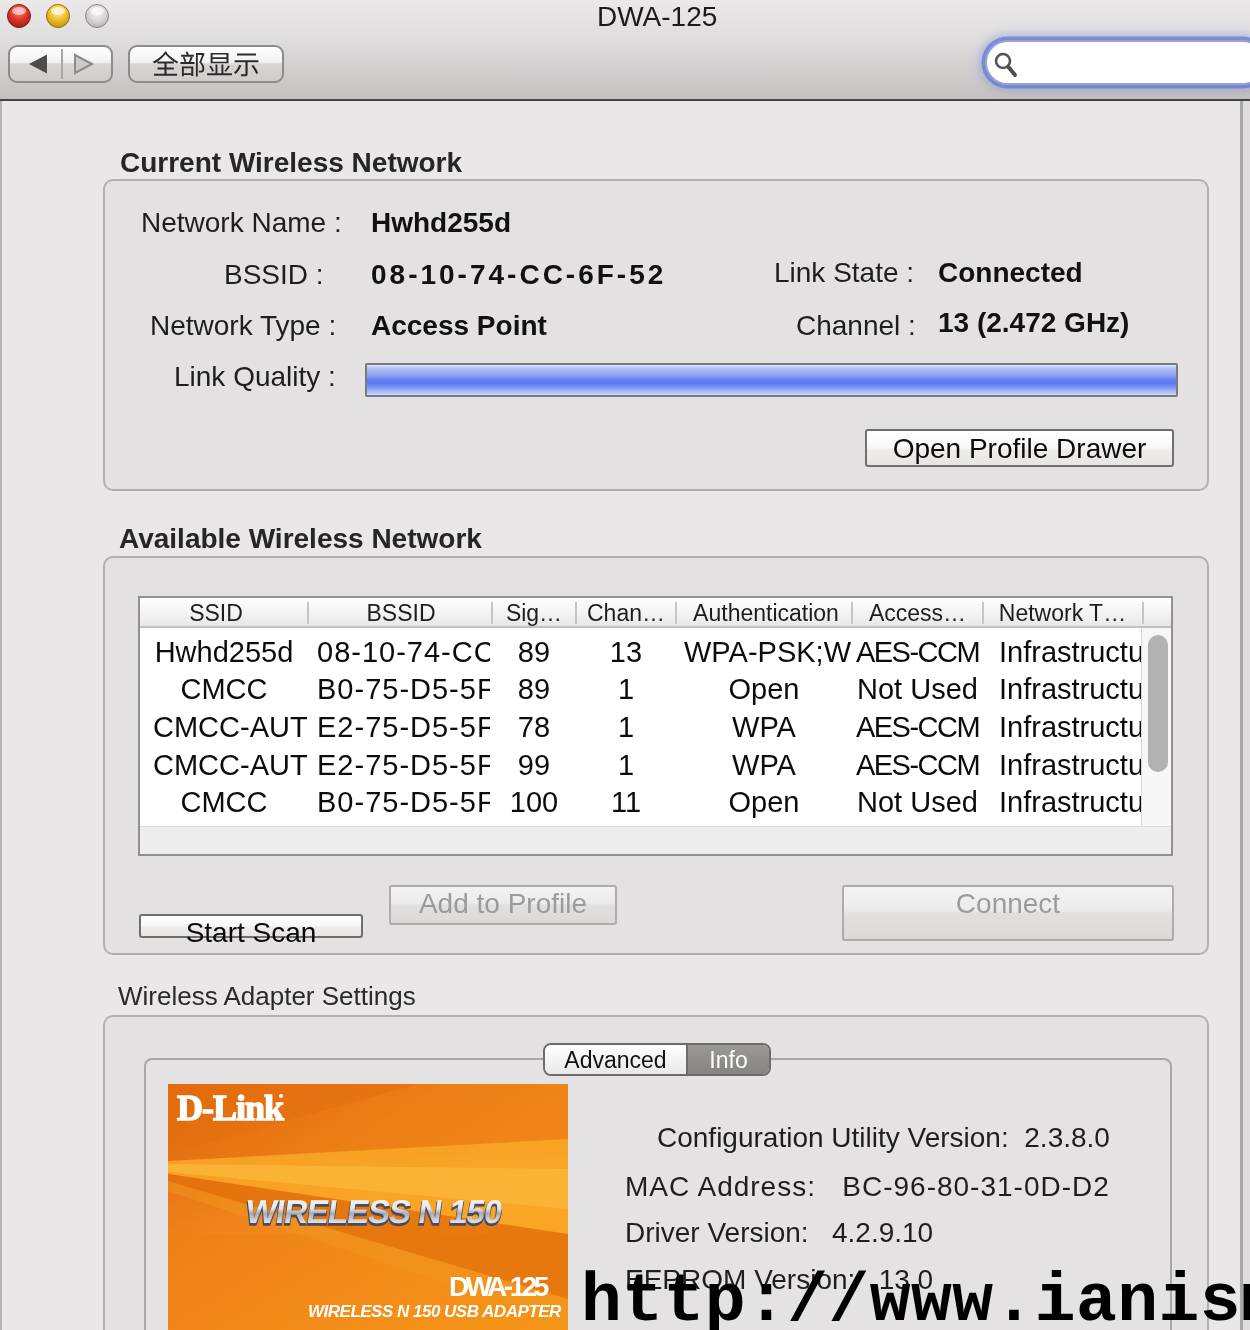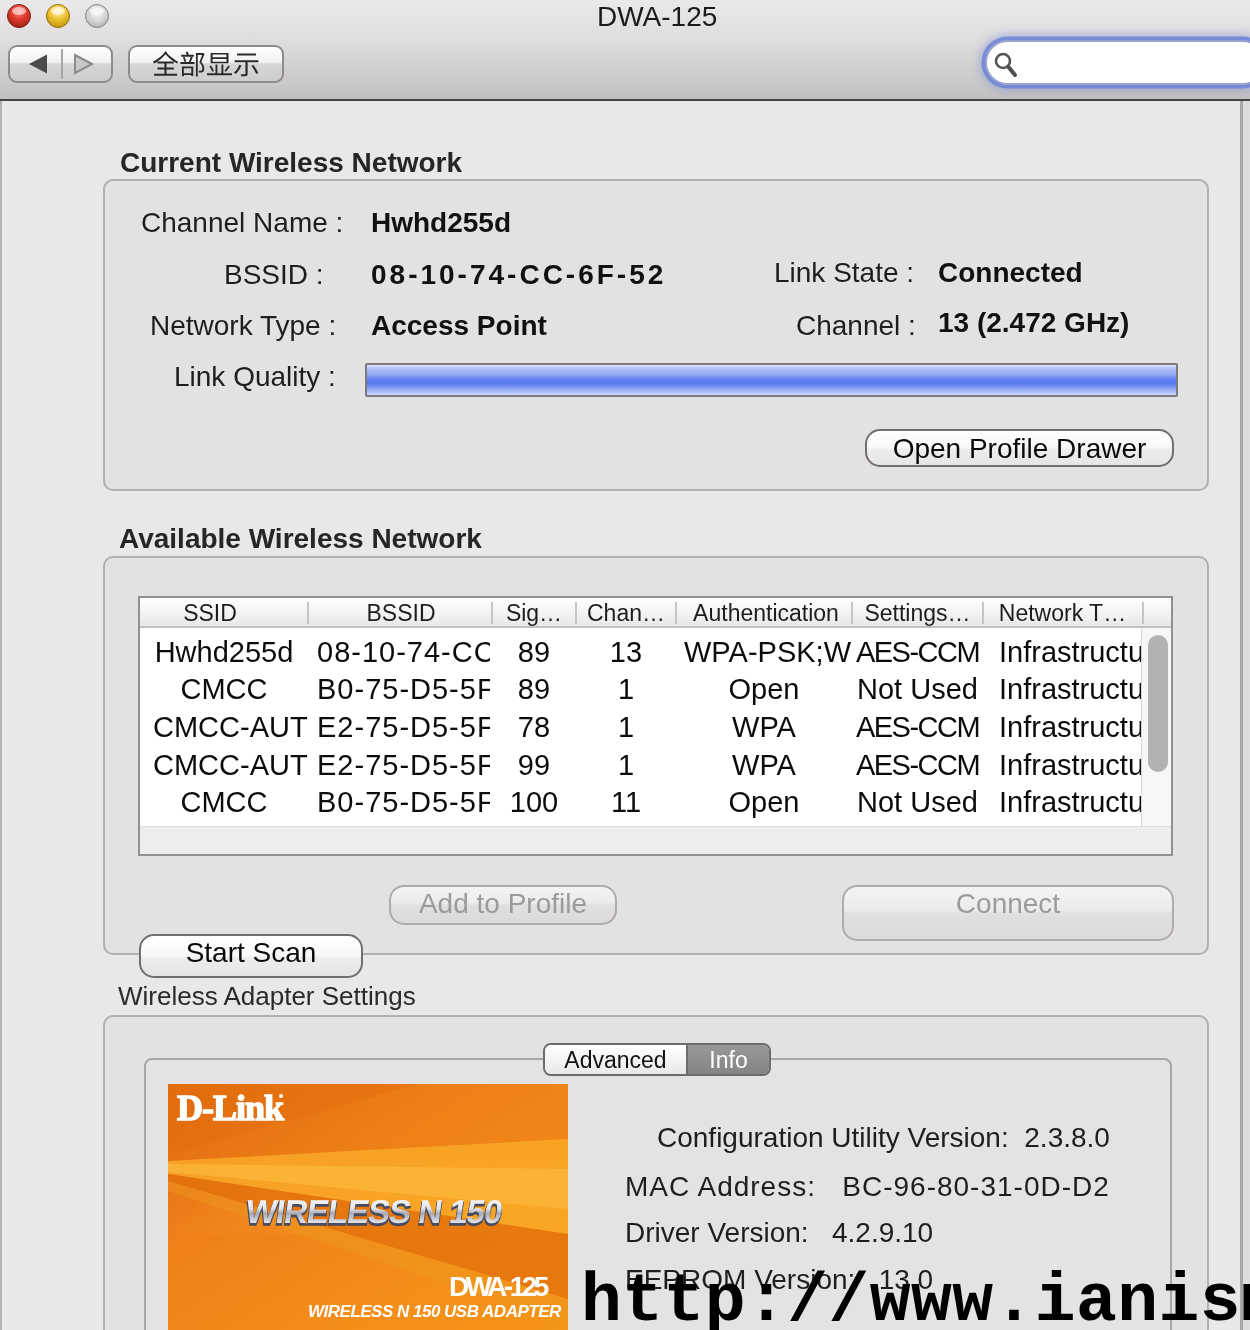"Channel Name :" div.lbl { text: Channel -> Network }
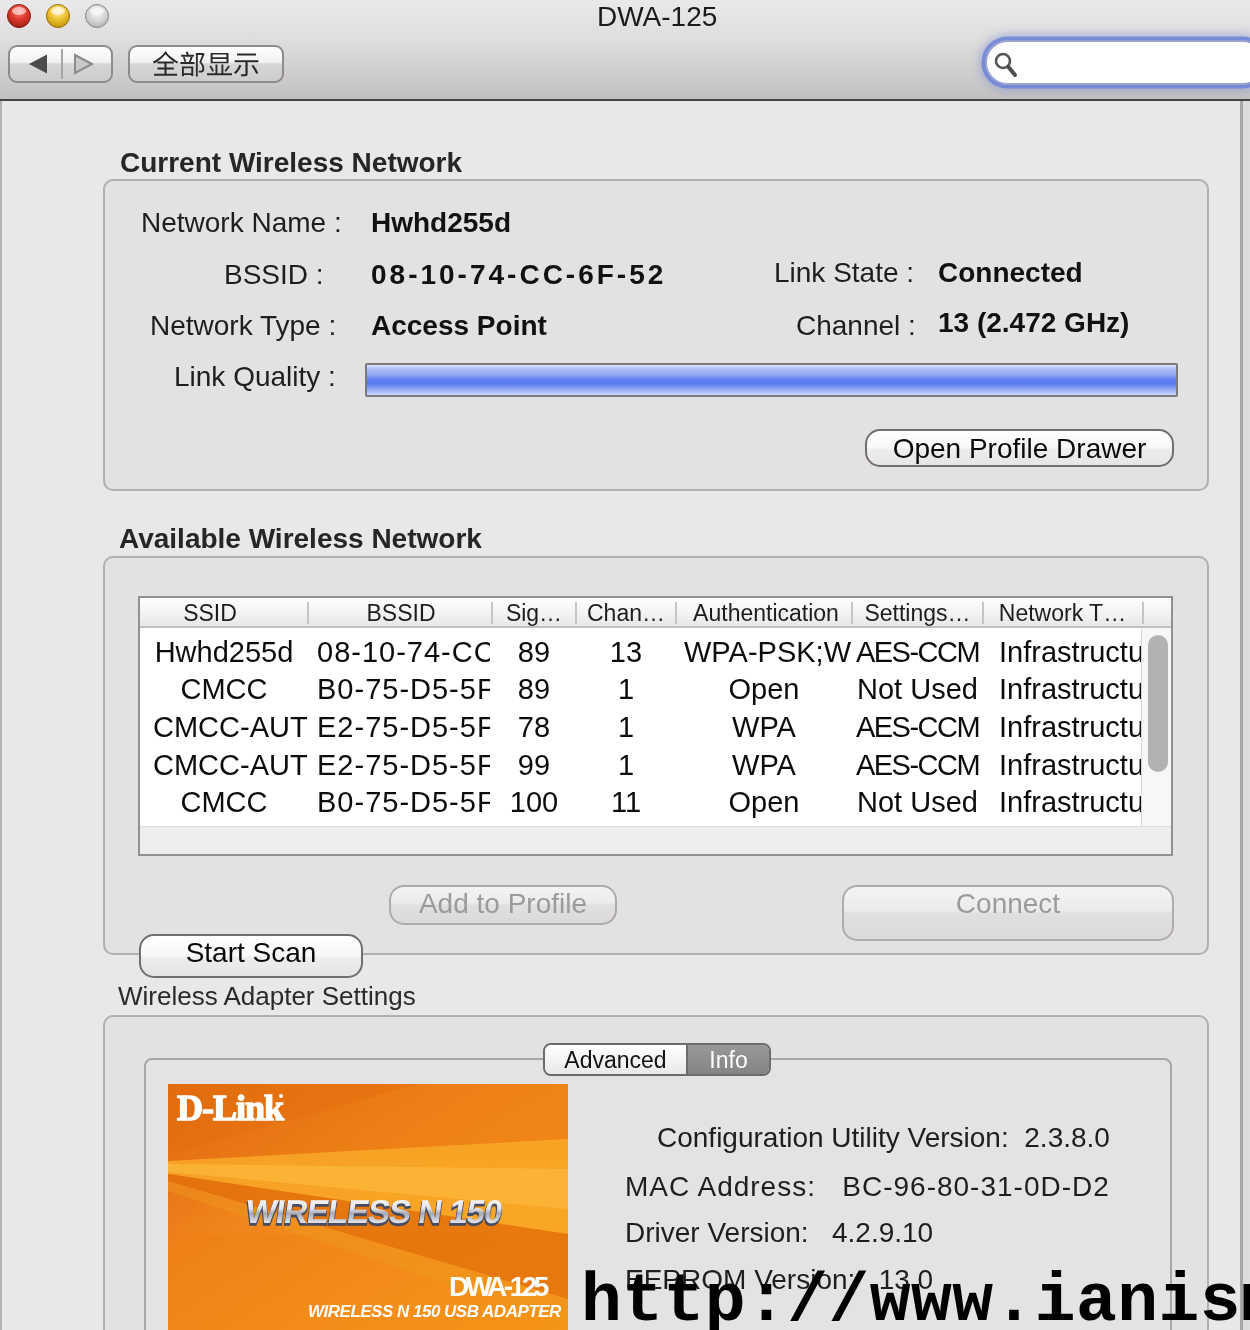"Open Profile Drawer" .btn { border-radius: 15px -> 3px }
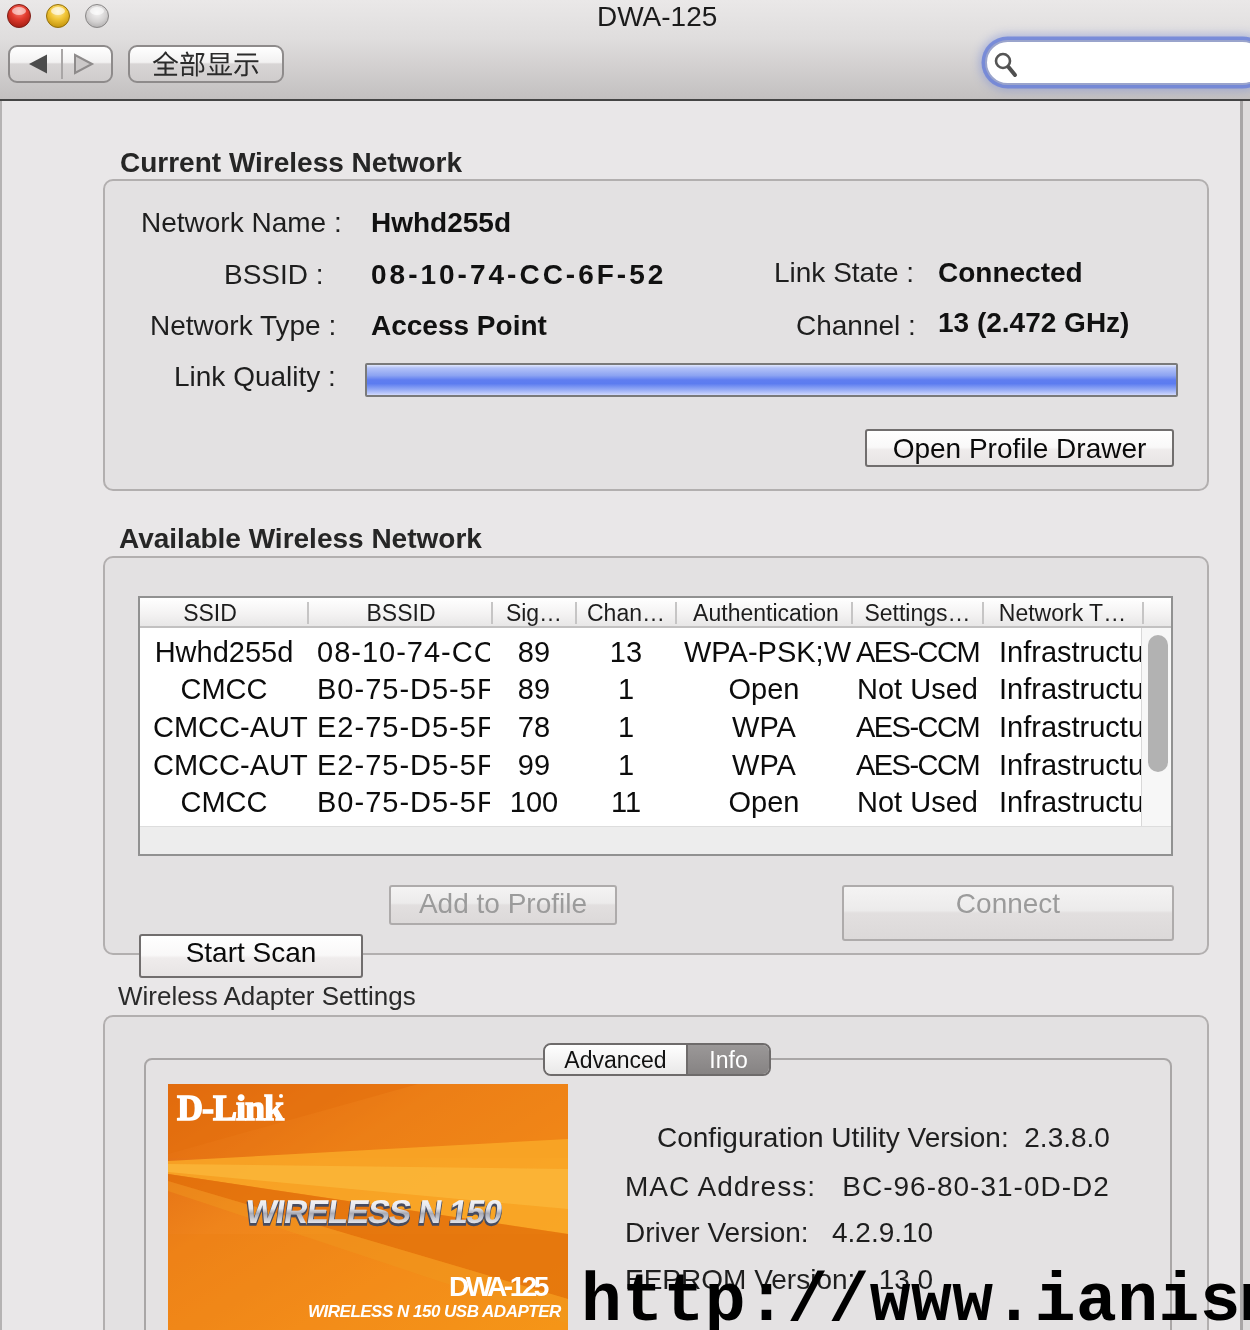"SSID" div.th { left: 0px -> 6px }
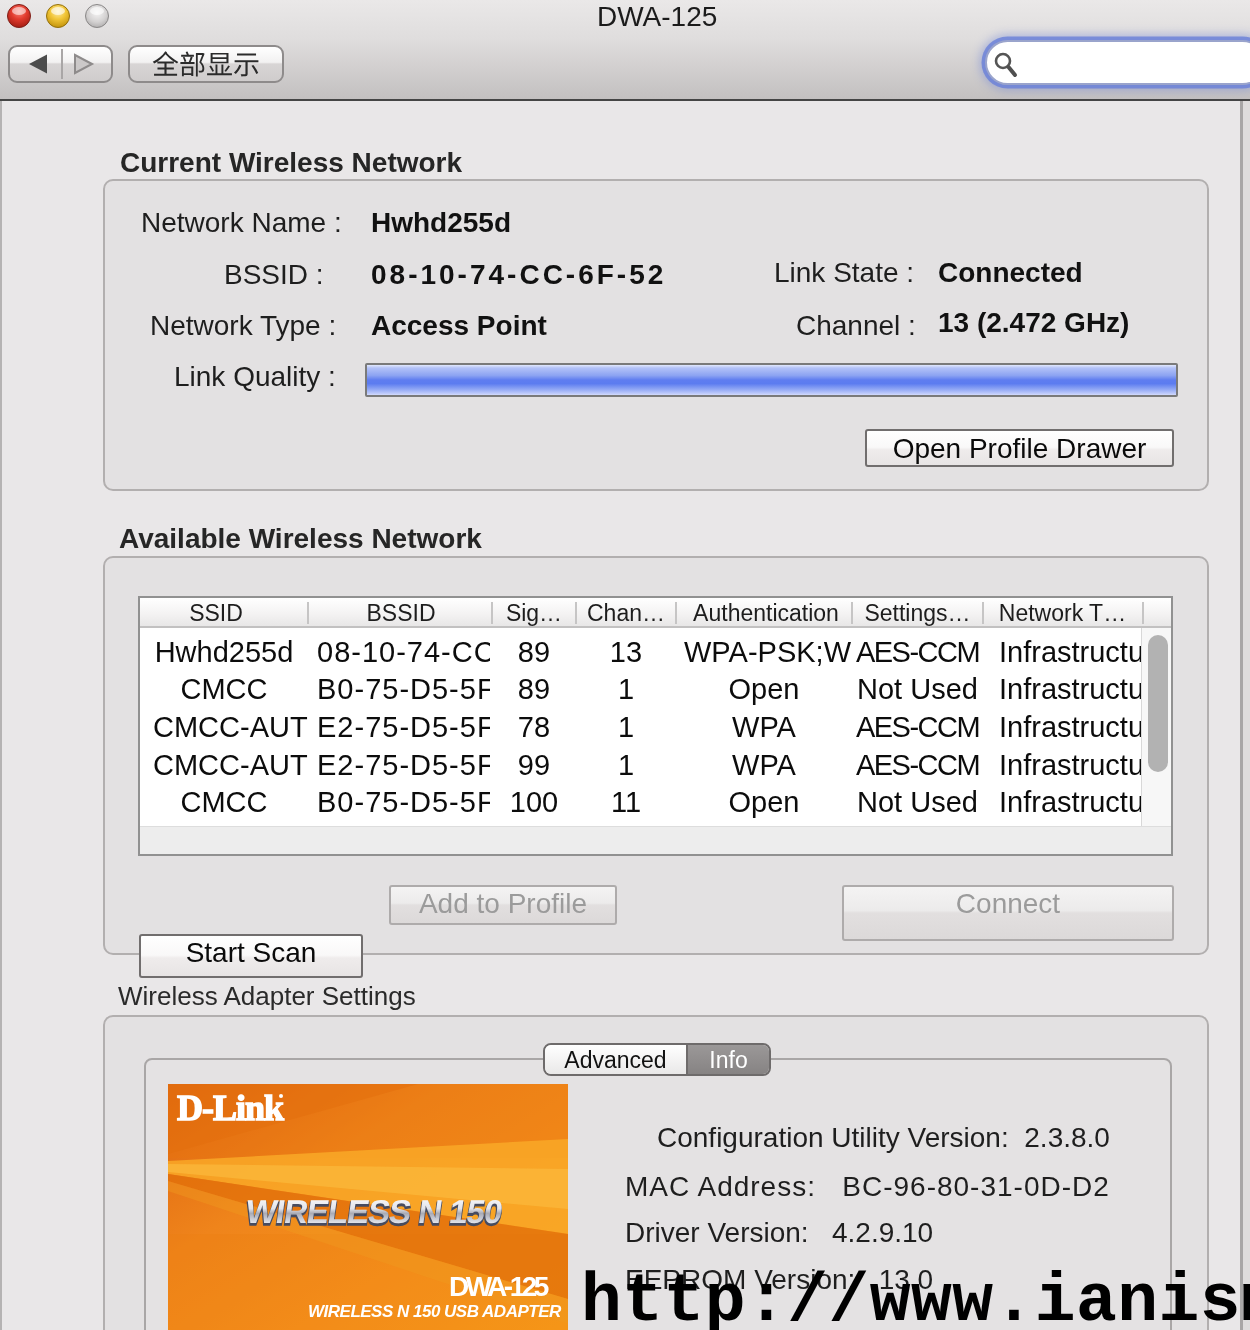"Settings…" div.th { text: Settings -> Access }
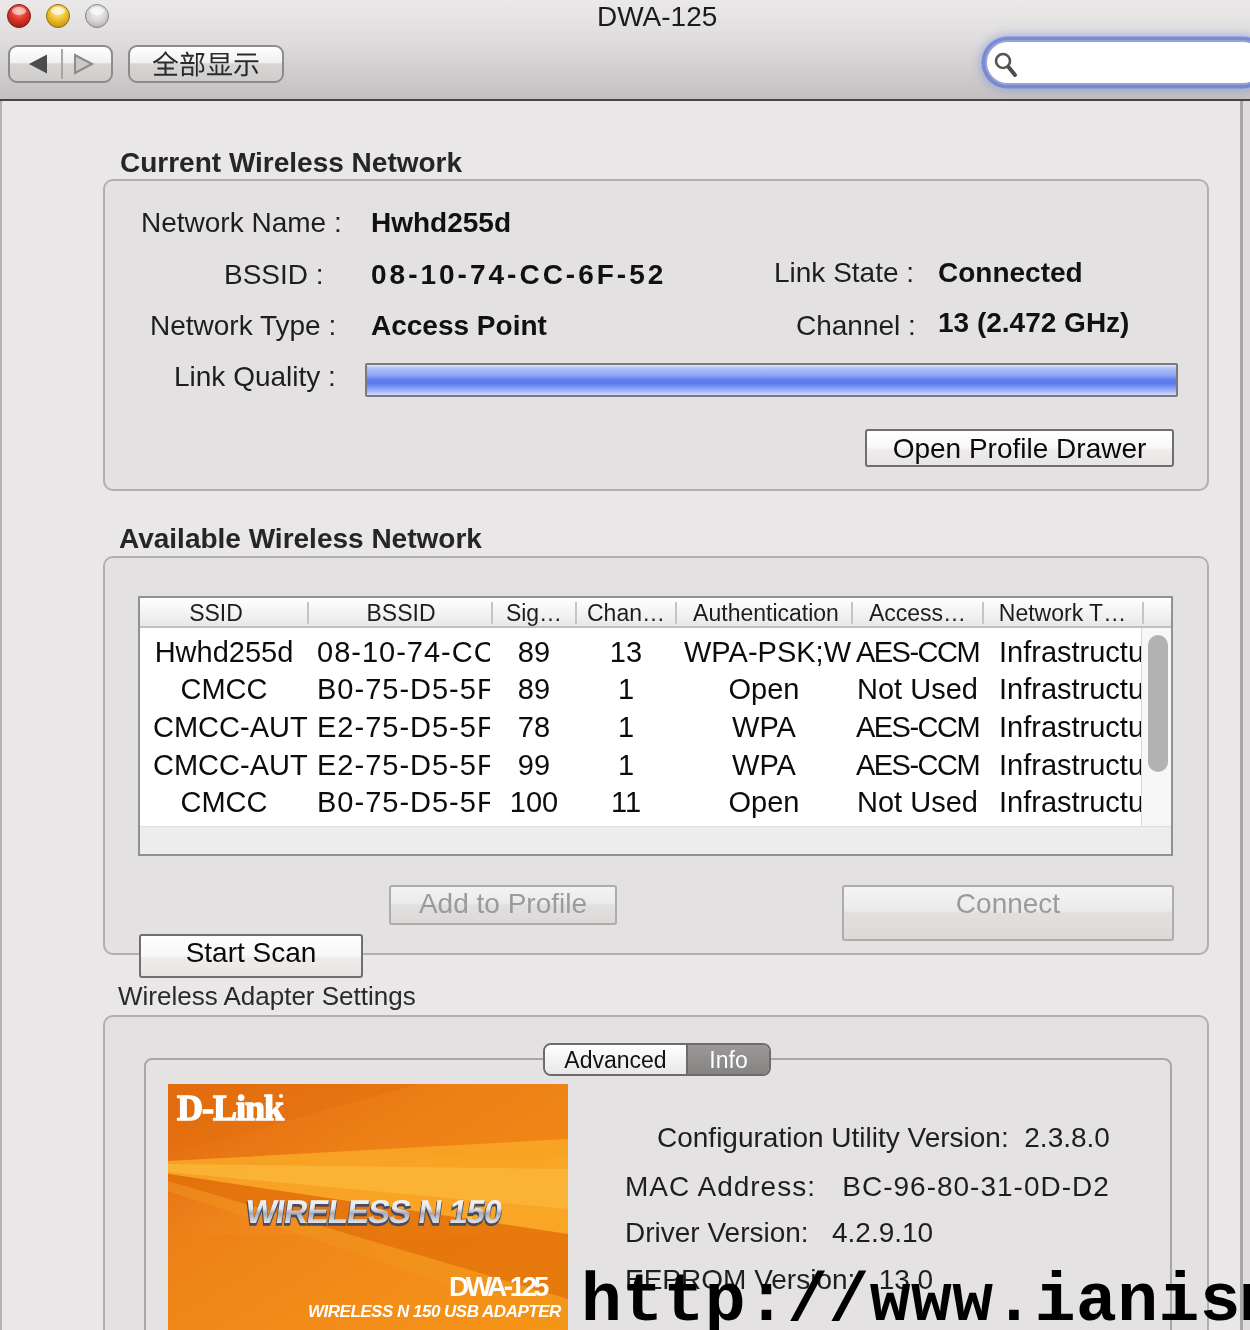"Start Scan" div.btn { height: 44px -> 24px; top: 934px -> 914px }
